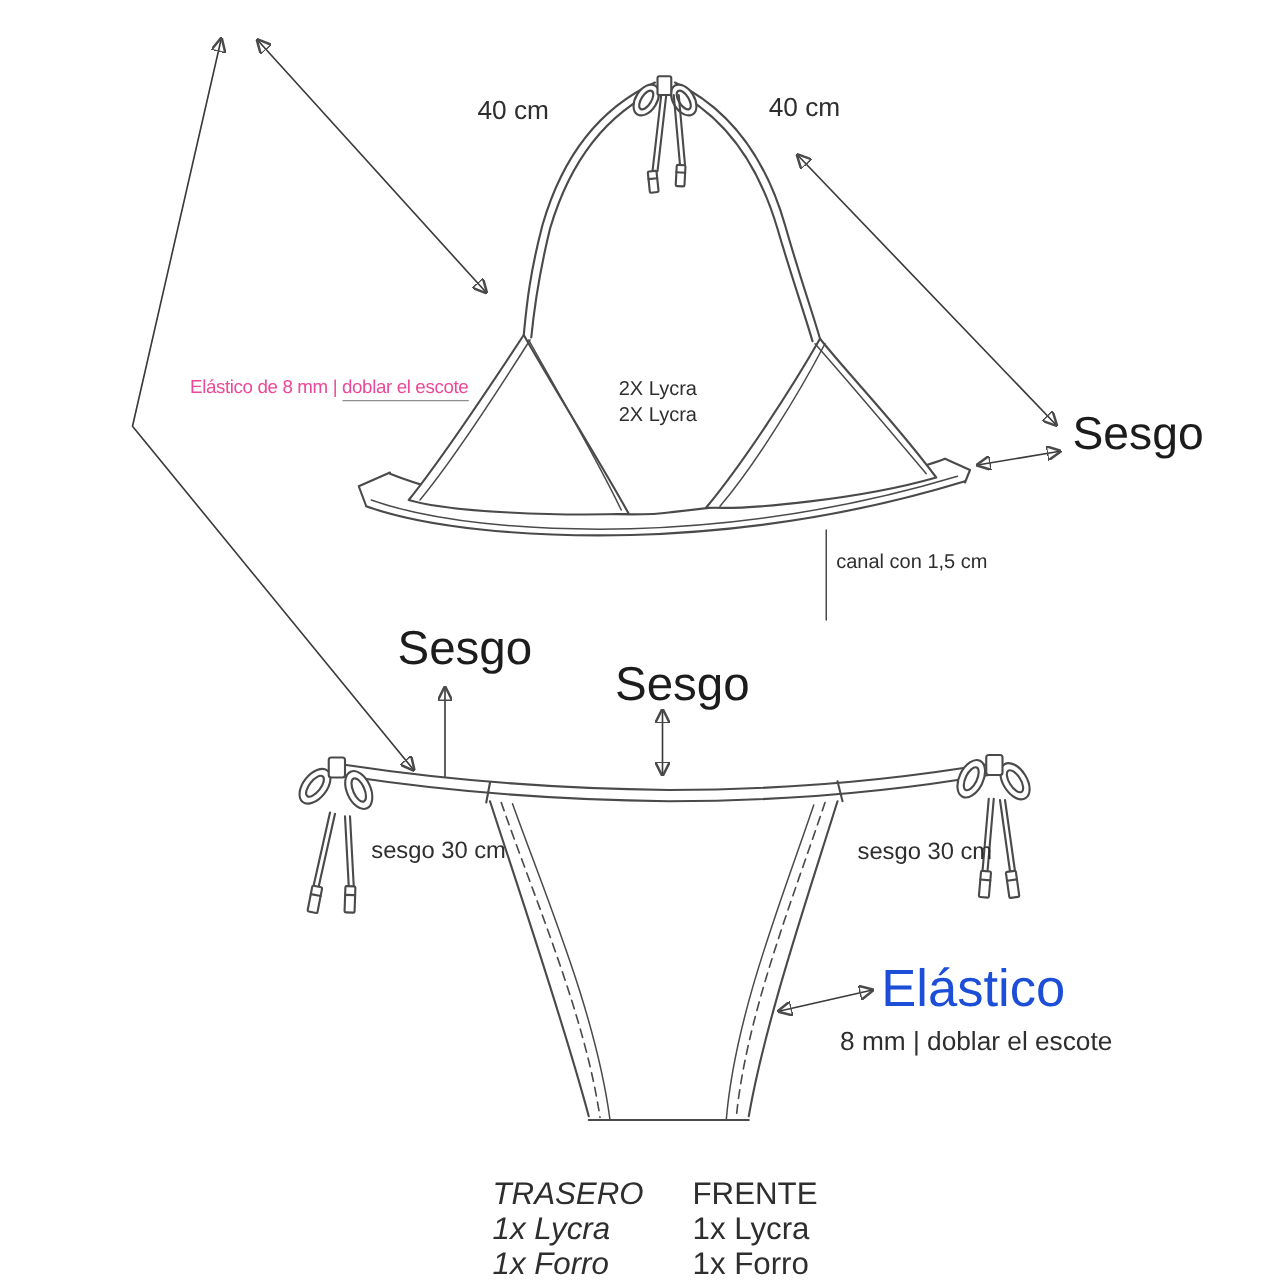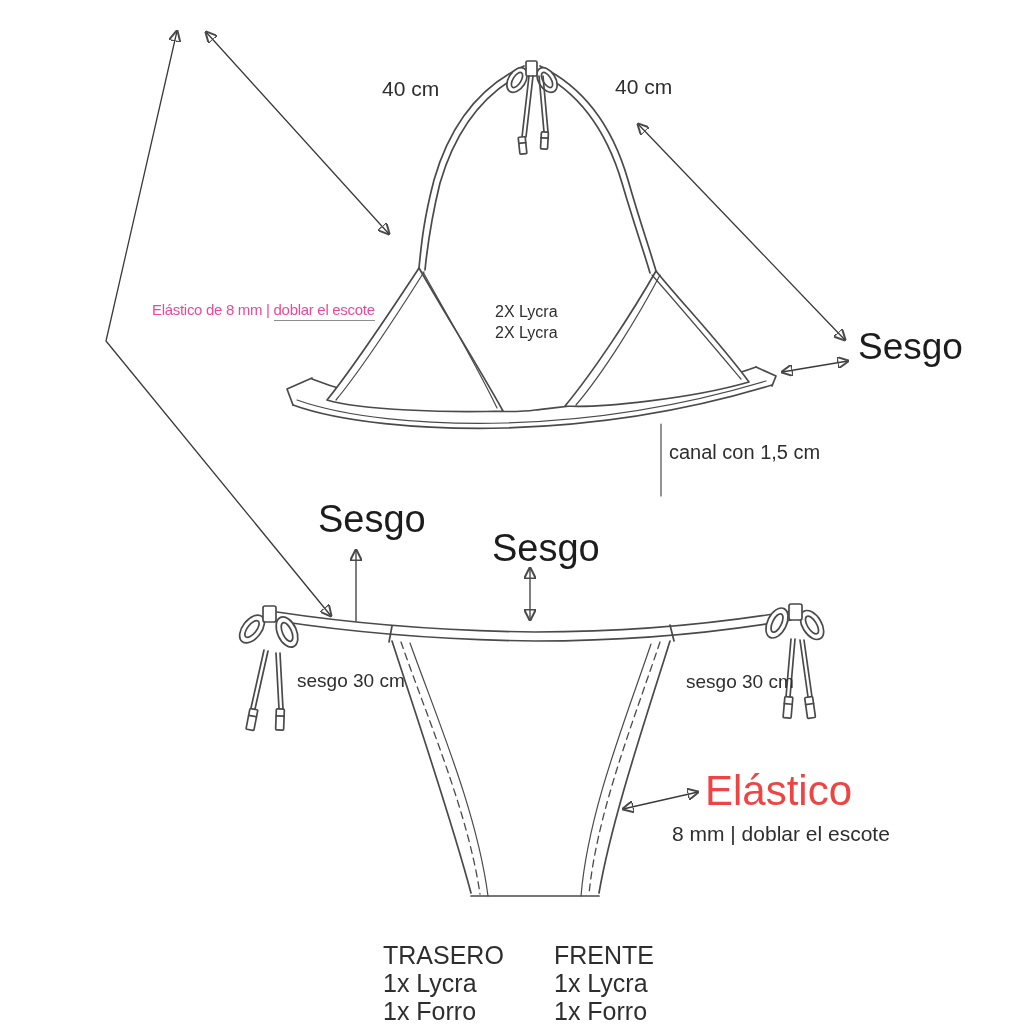"canal con 1,5 cm" .lbl-canal { font-size: 20px -> 16px }
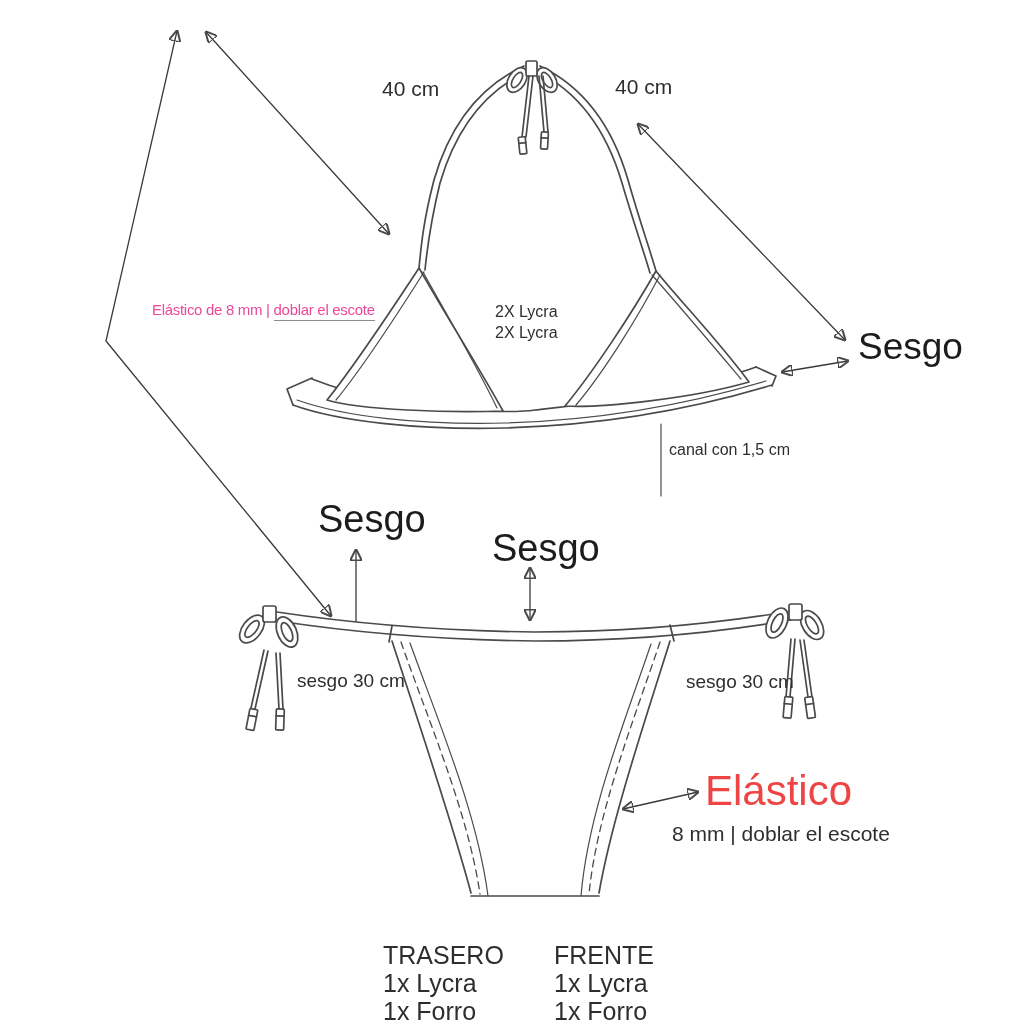"Elástico" .lbl-elastico { color: #ef4444 -> #1d4ed8 }
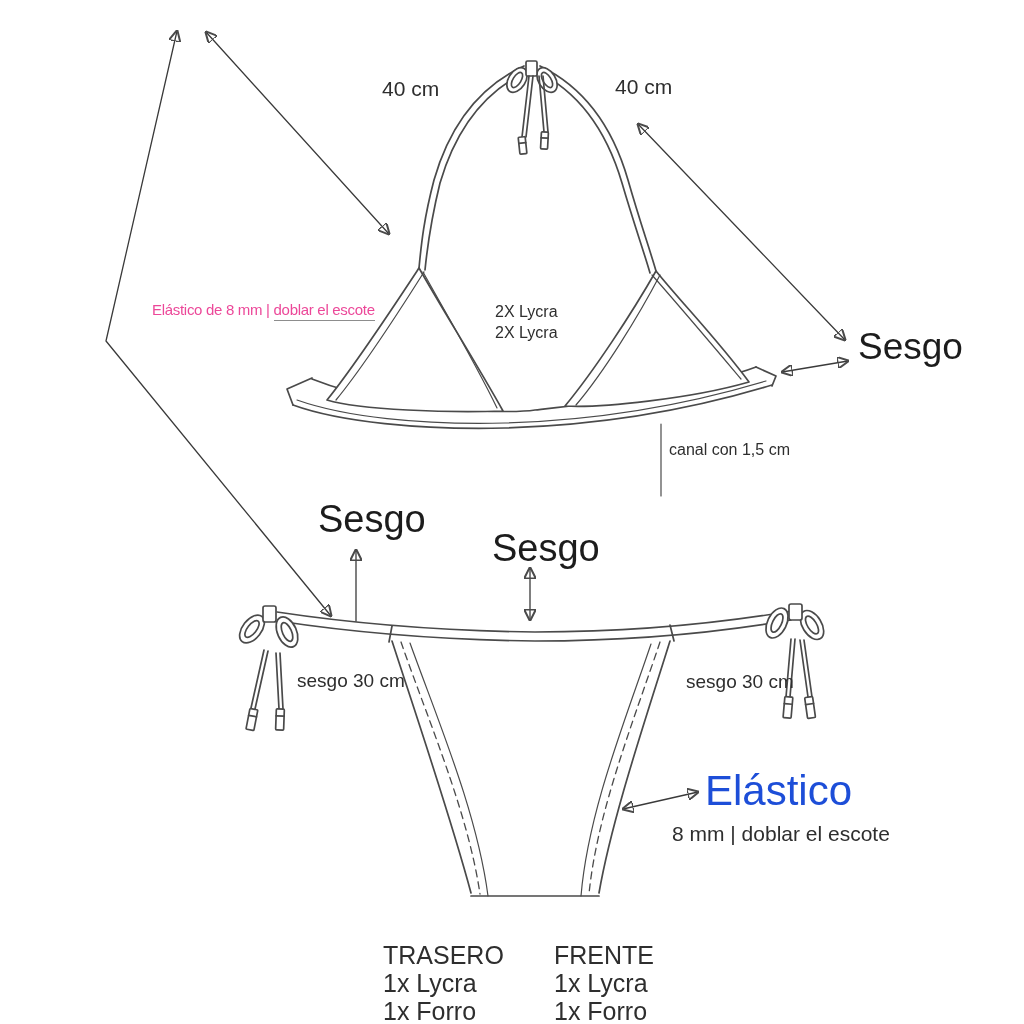"TRASERO" .cutcol-back { font-style: none -> italic; left: 383px -> 394px }
